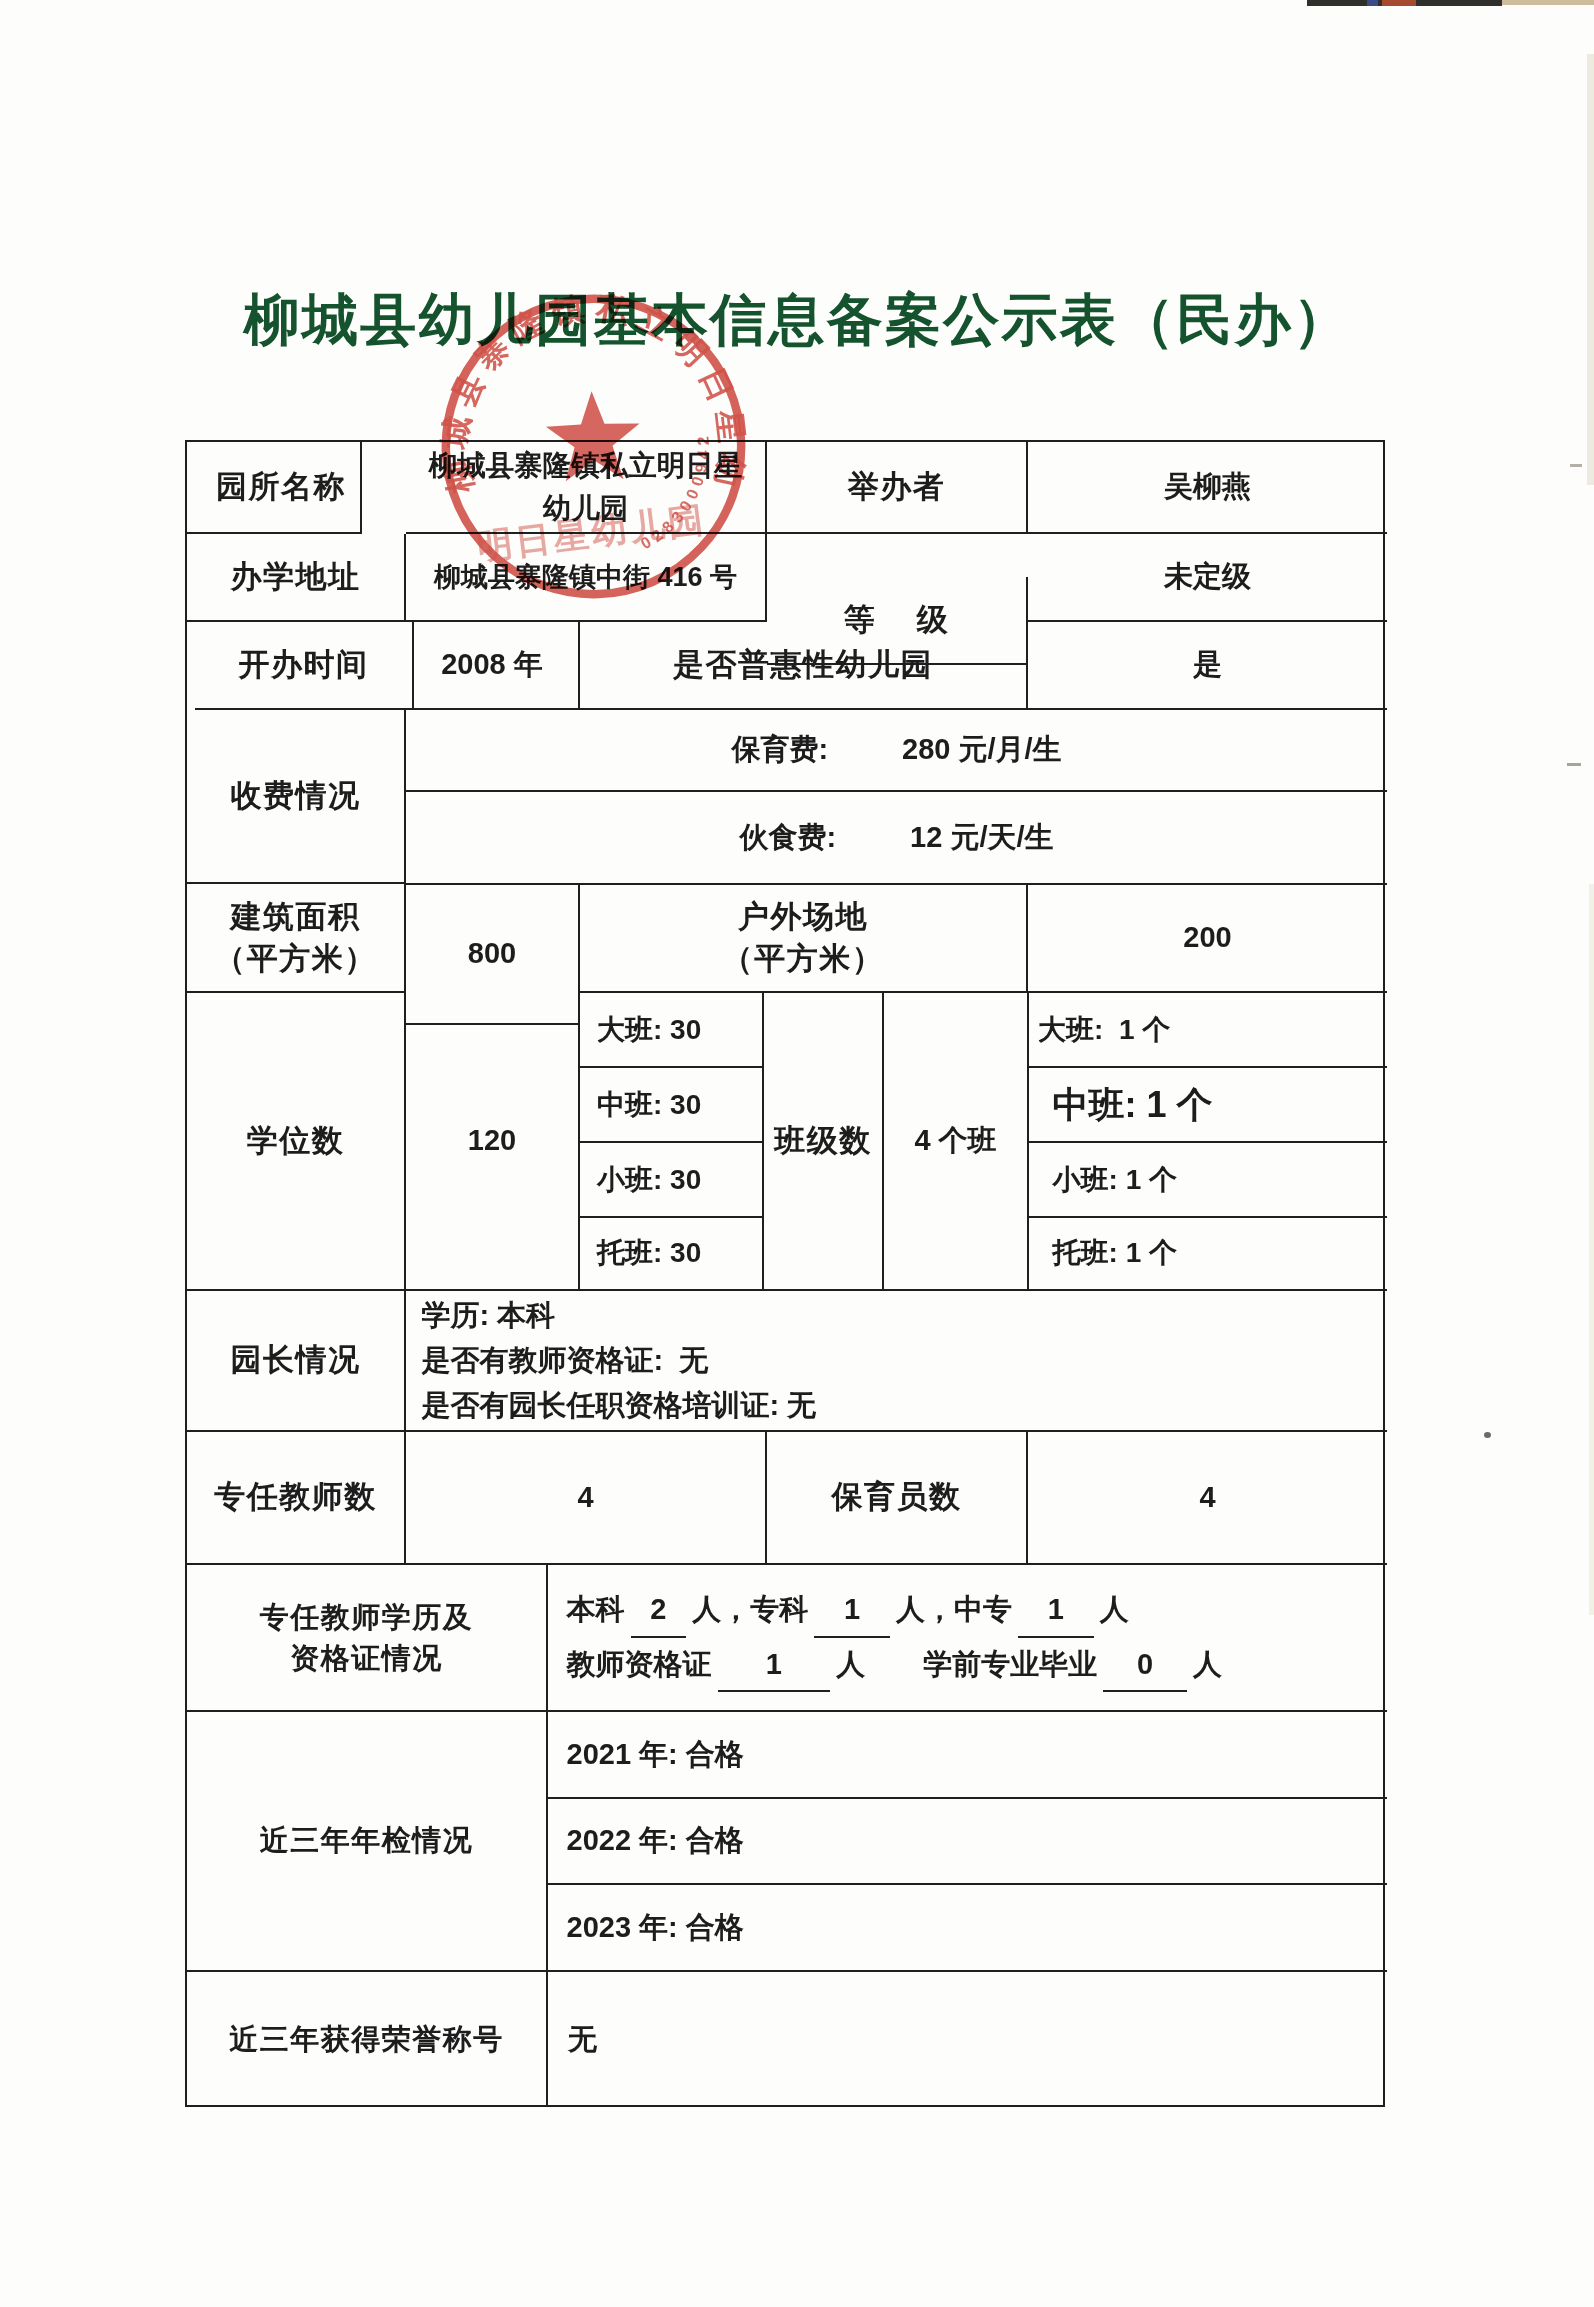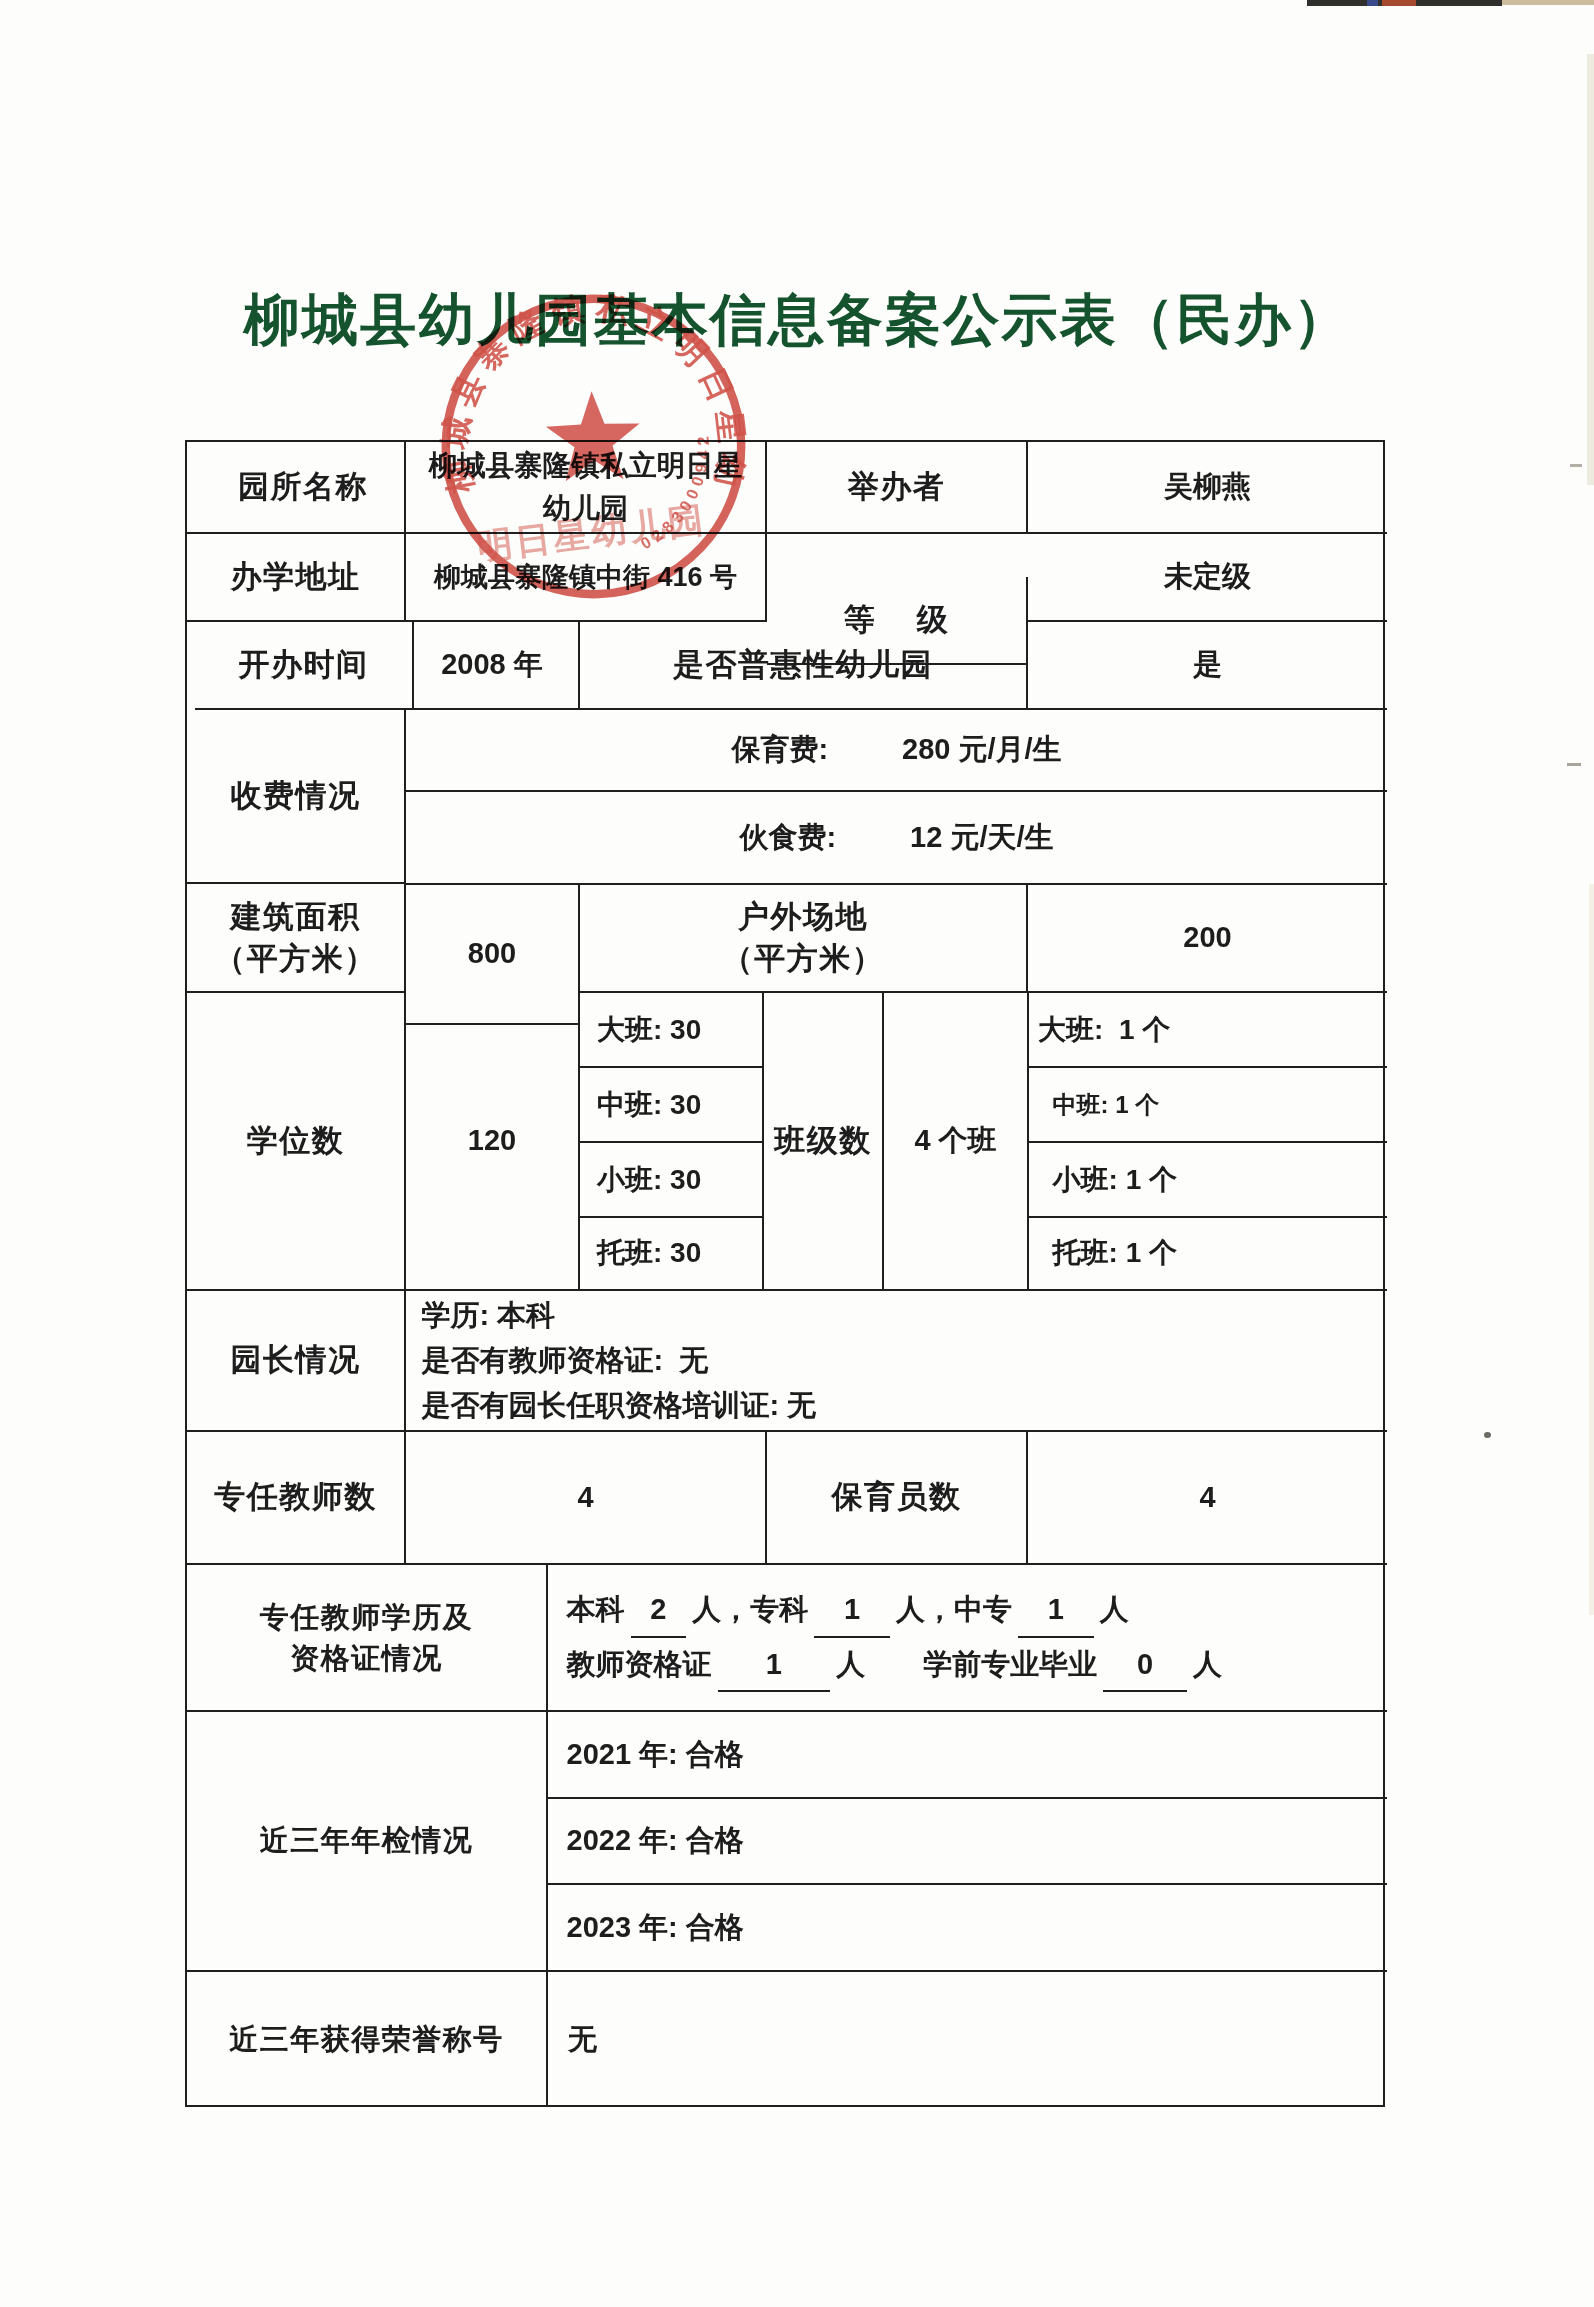"园所名称" div.c { width: 219px -> 175px }
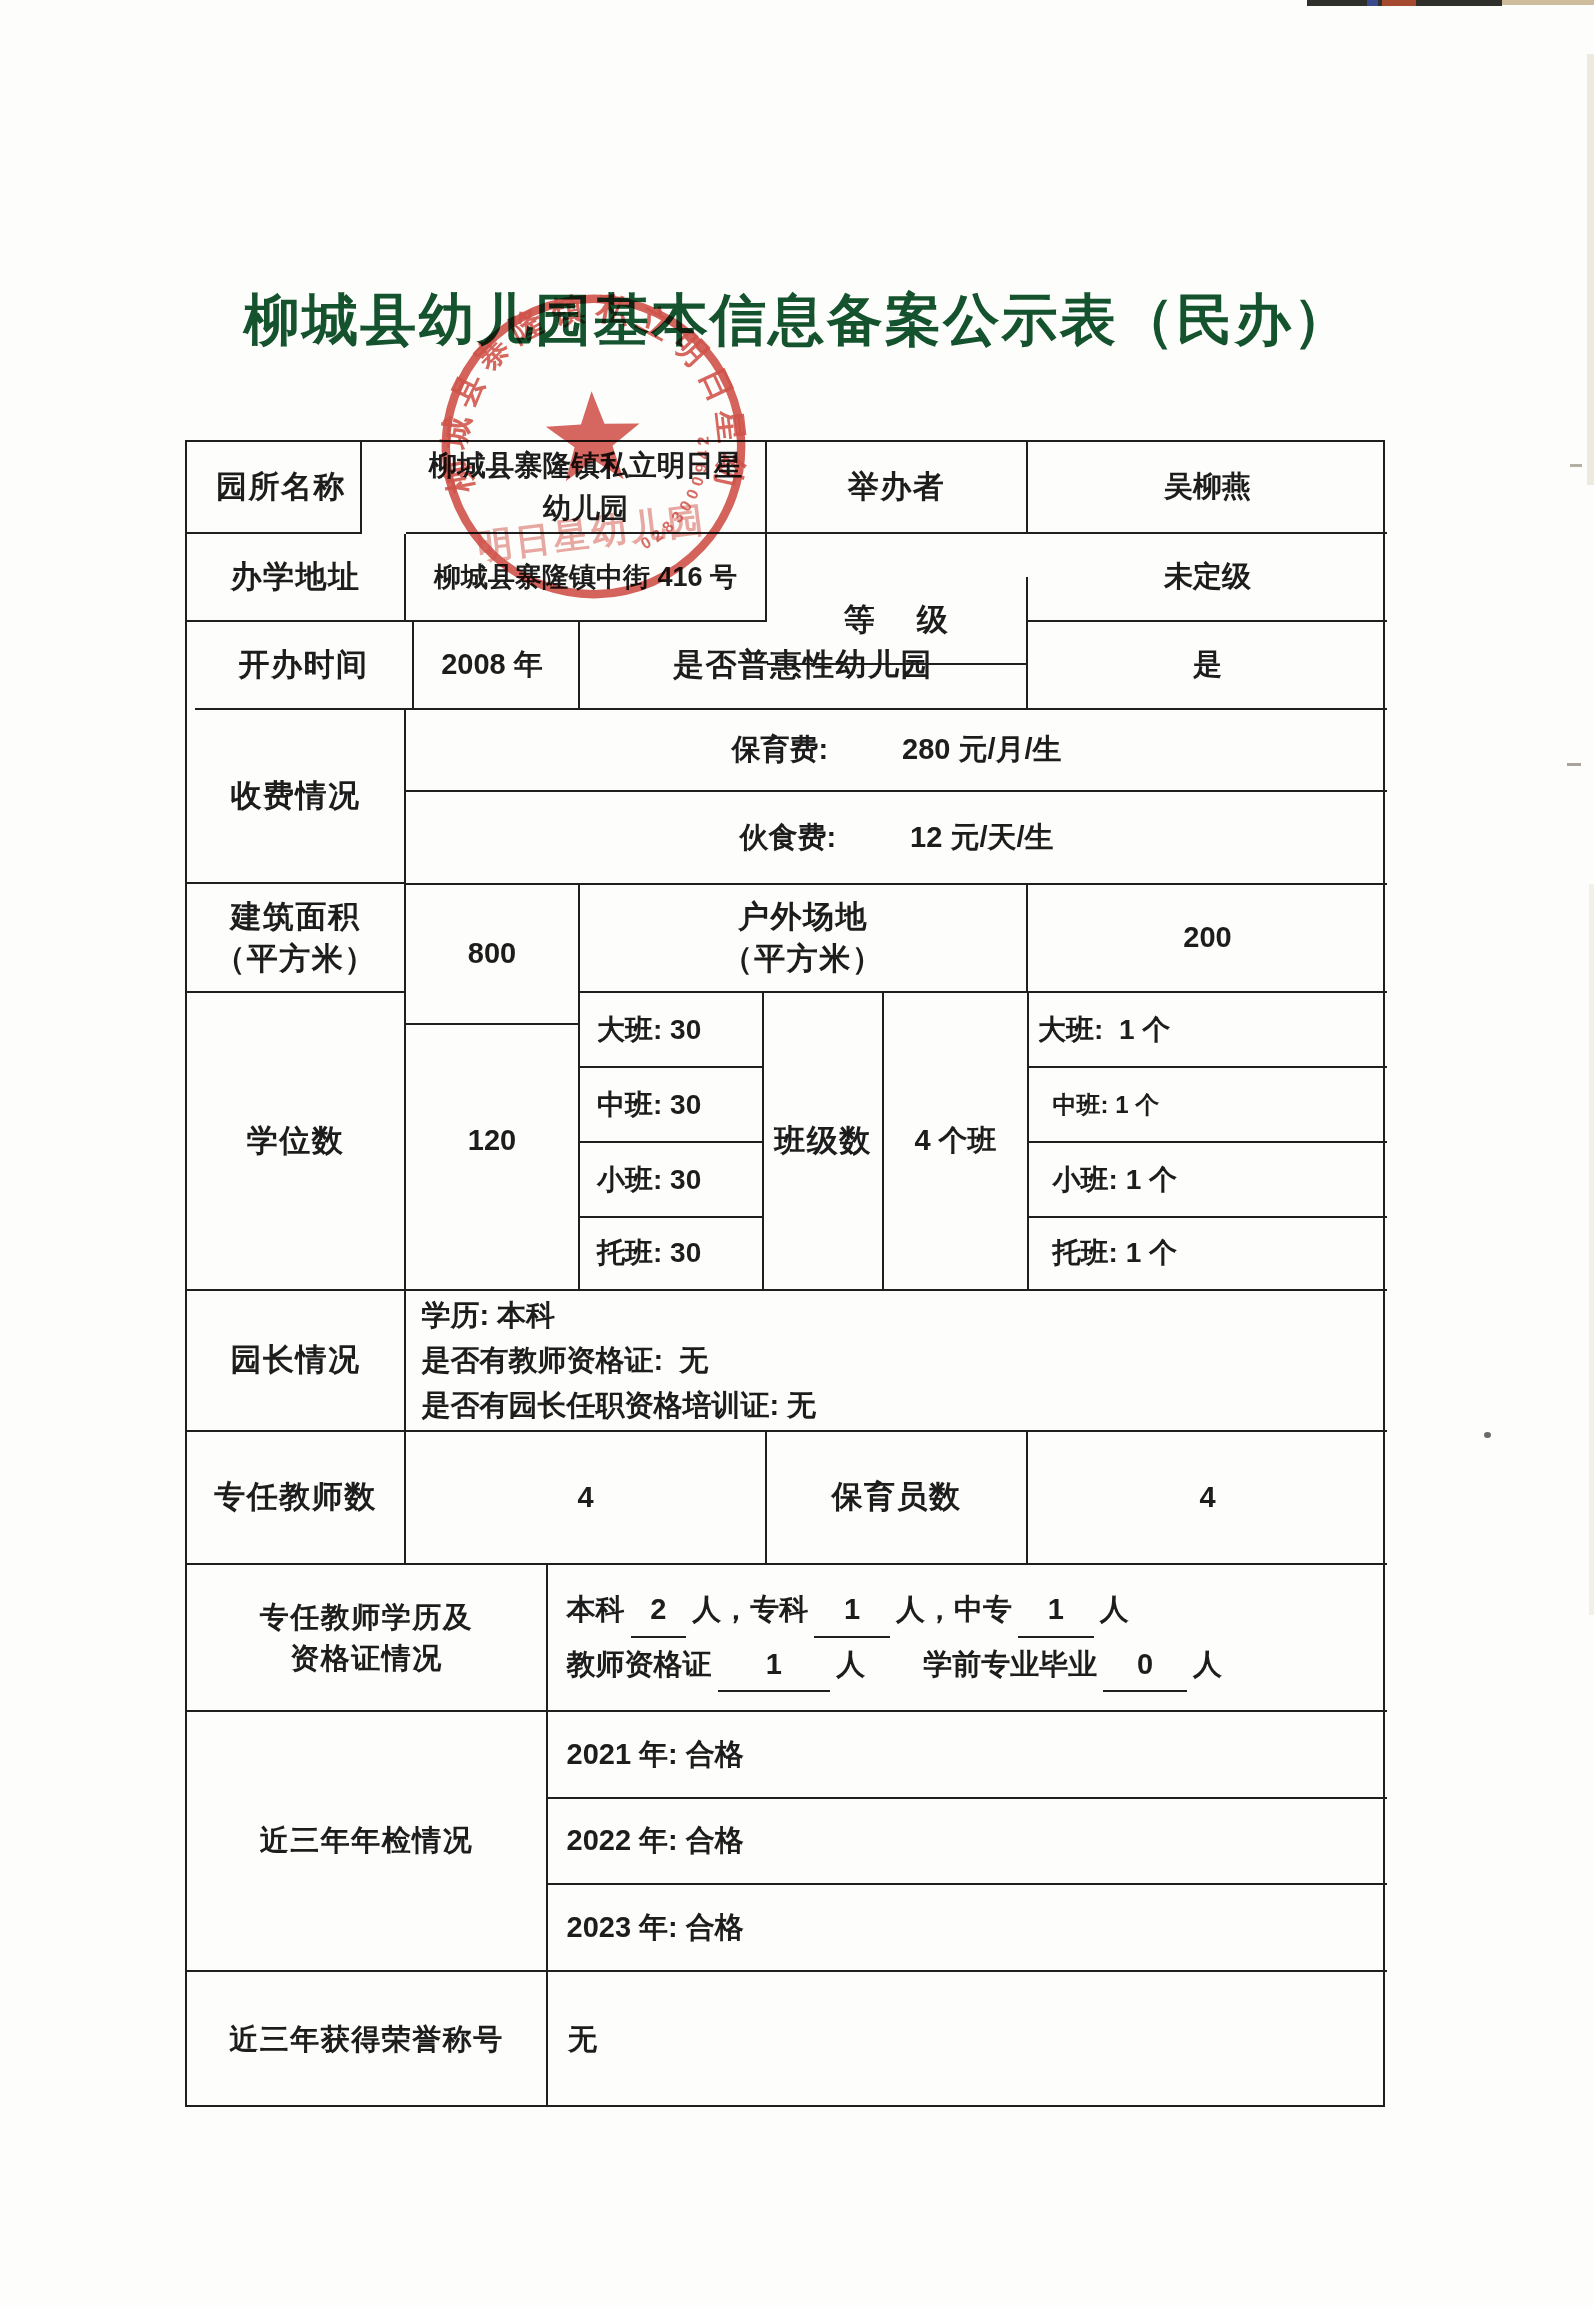"中班: 1 个" div.c { font-size: 24px -> 36px }
